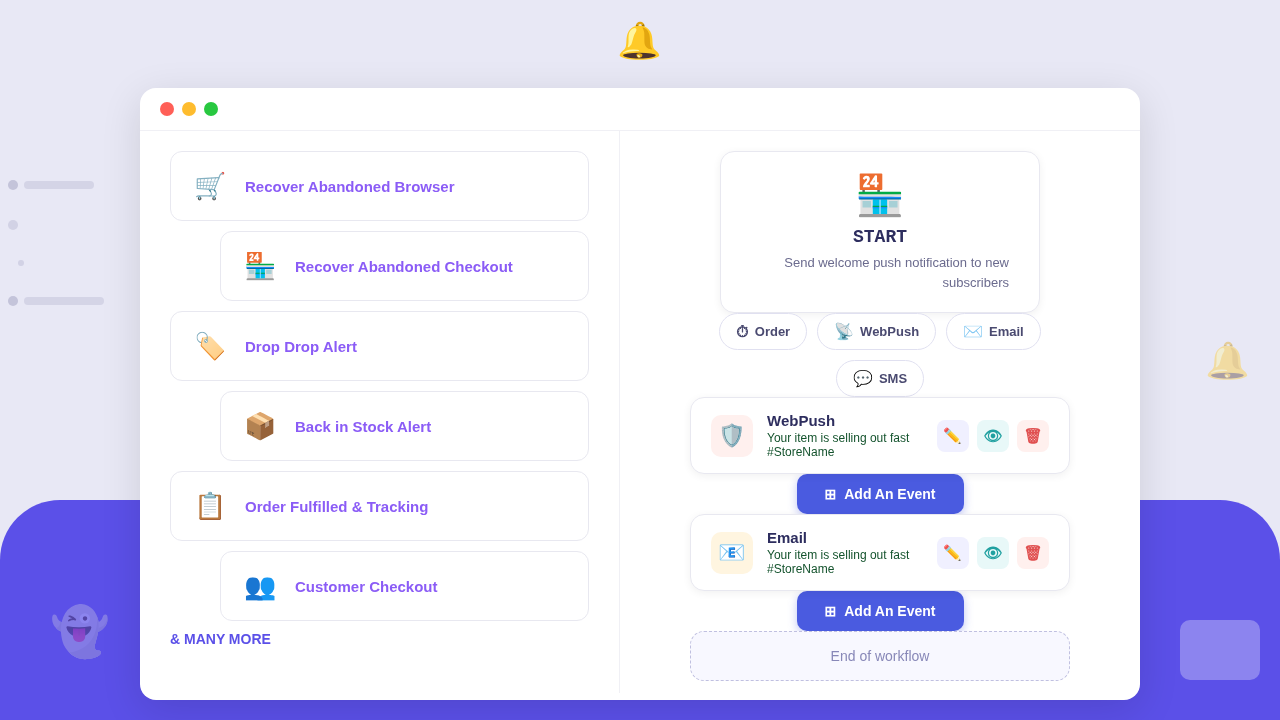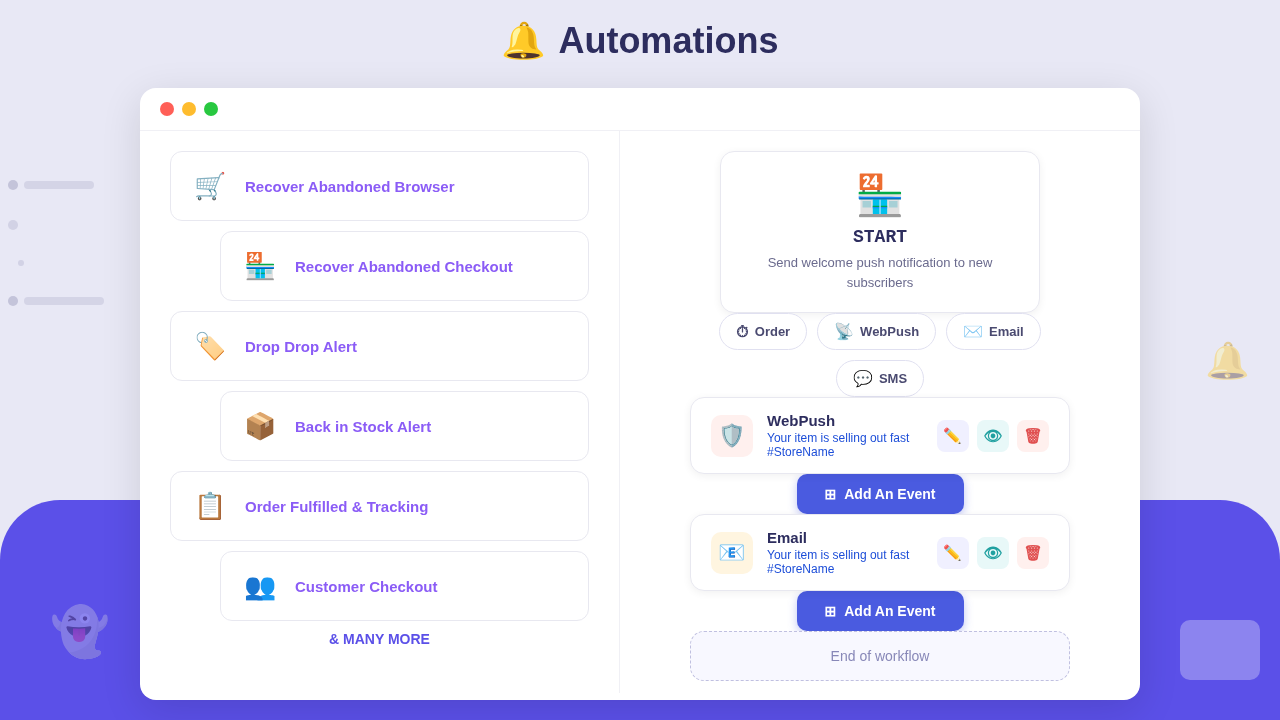"Automations" span { html: <span>Automations</span> -> none }
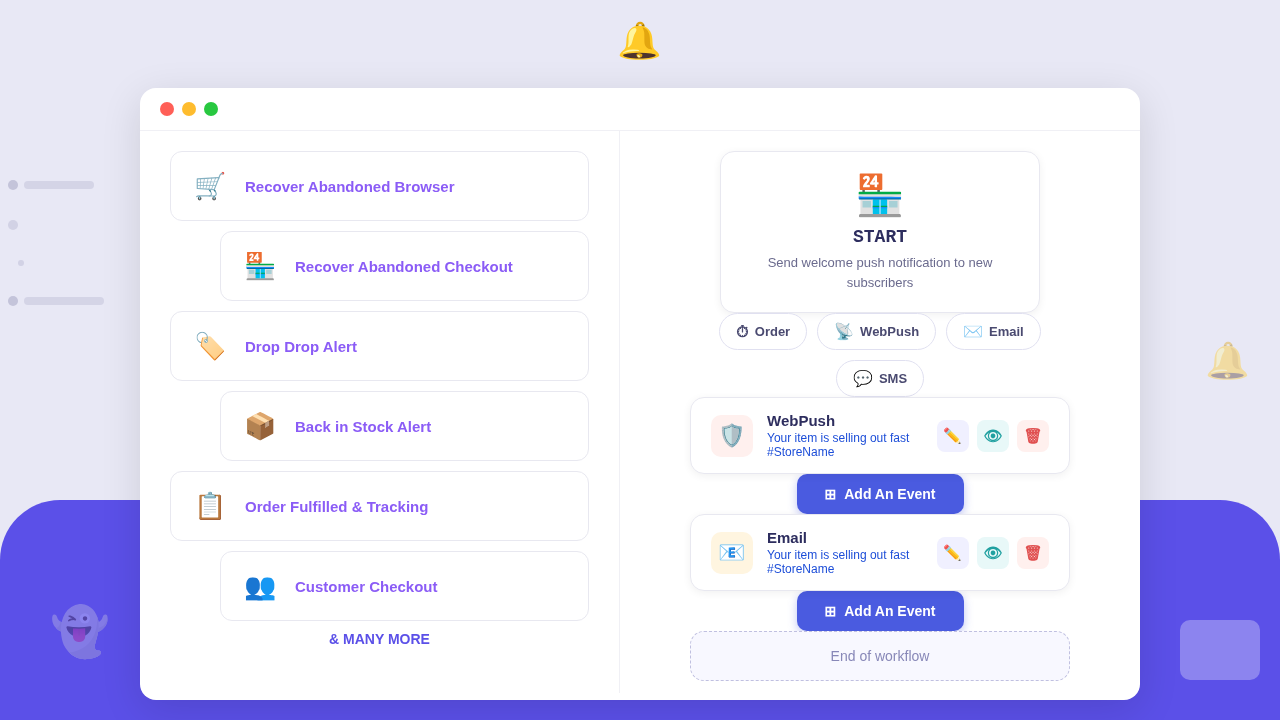"Send welcome push notification to" .start-description { text-align: none -> right }
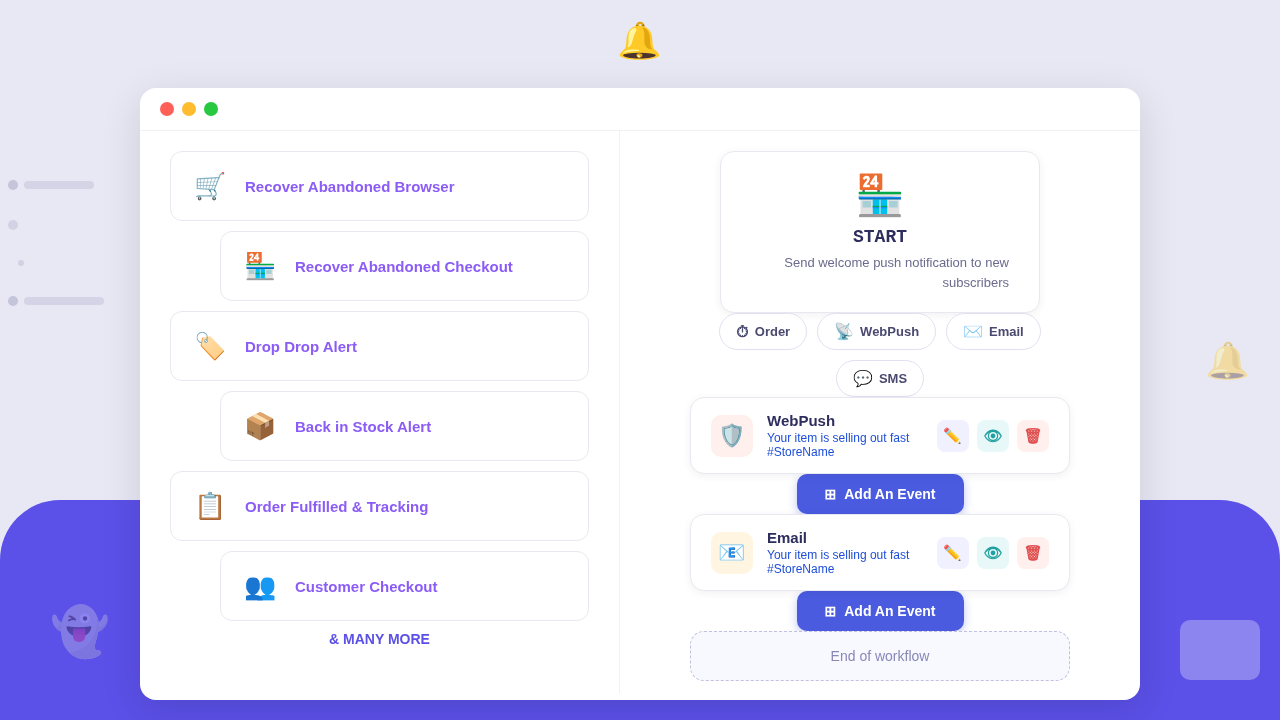"Your item is selling out" .event-subtitle { color: #1d4ed8 -> #14532d }
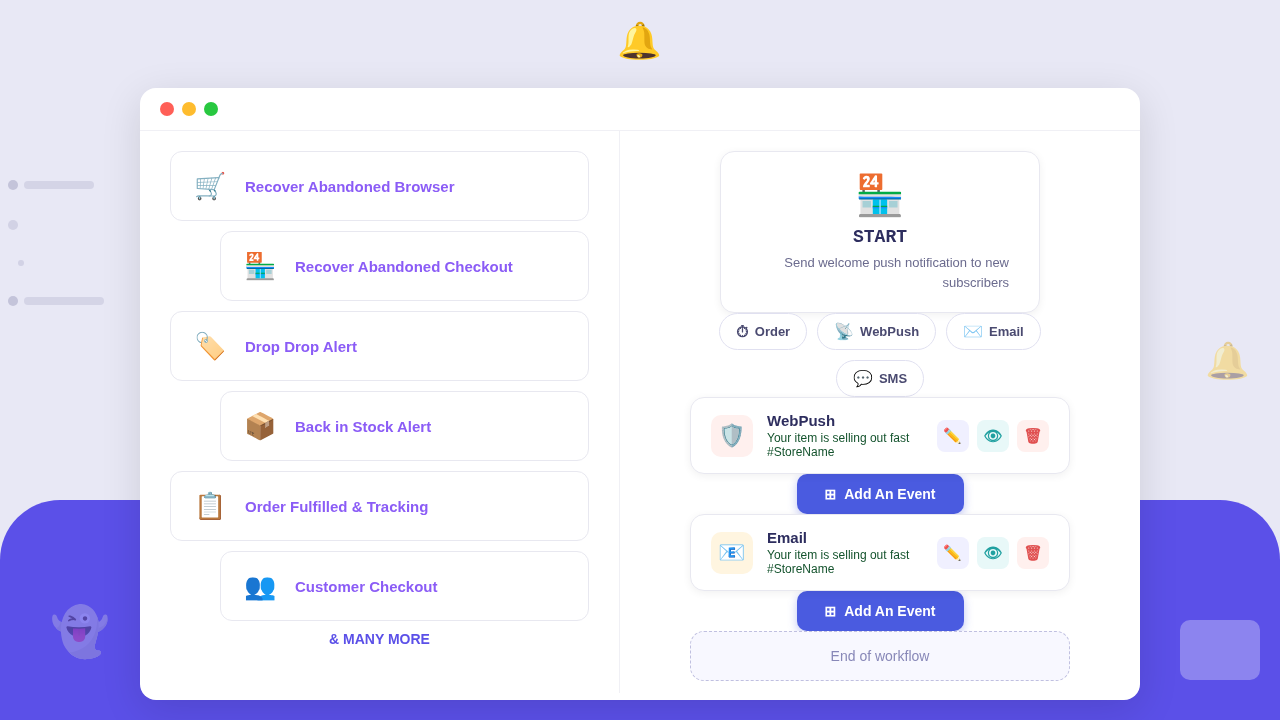"& MANY MORE" .many-more { text-align: center -> none }
